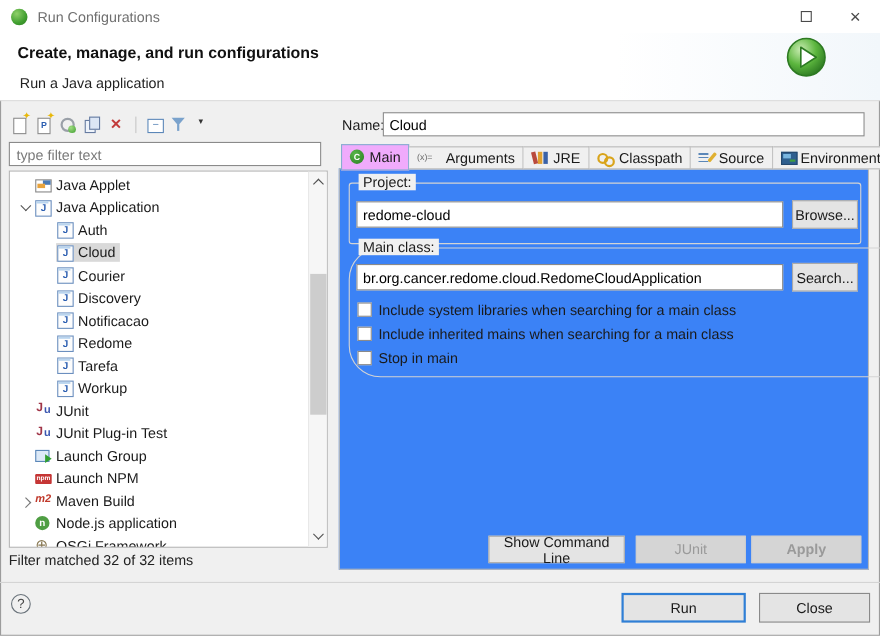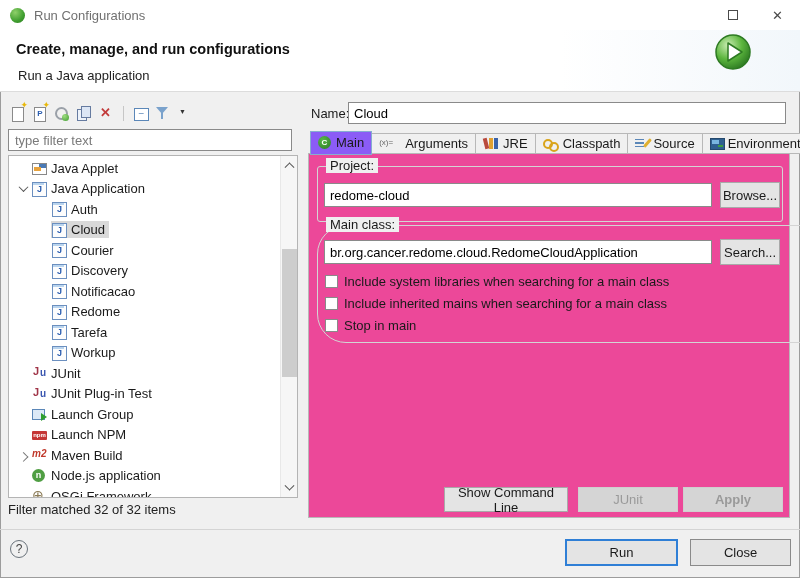"Main" .tab.sel { background: #8b5cf6 -> #f0abfc }
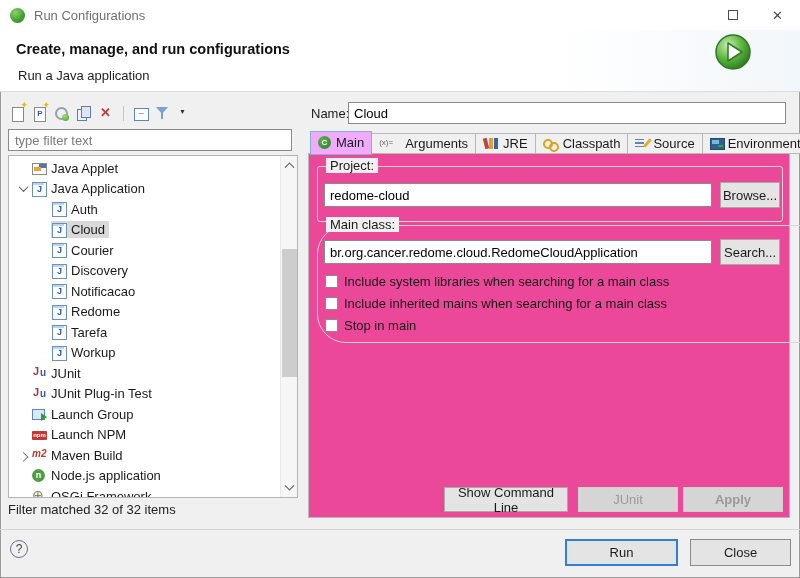"Project:" .content-box { background: #ec4899 -> #3b82f6 }
